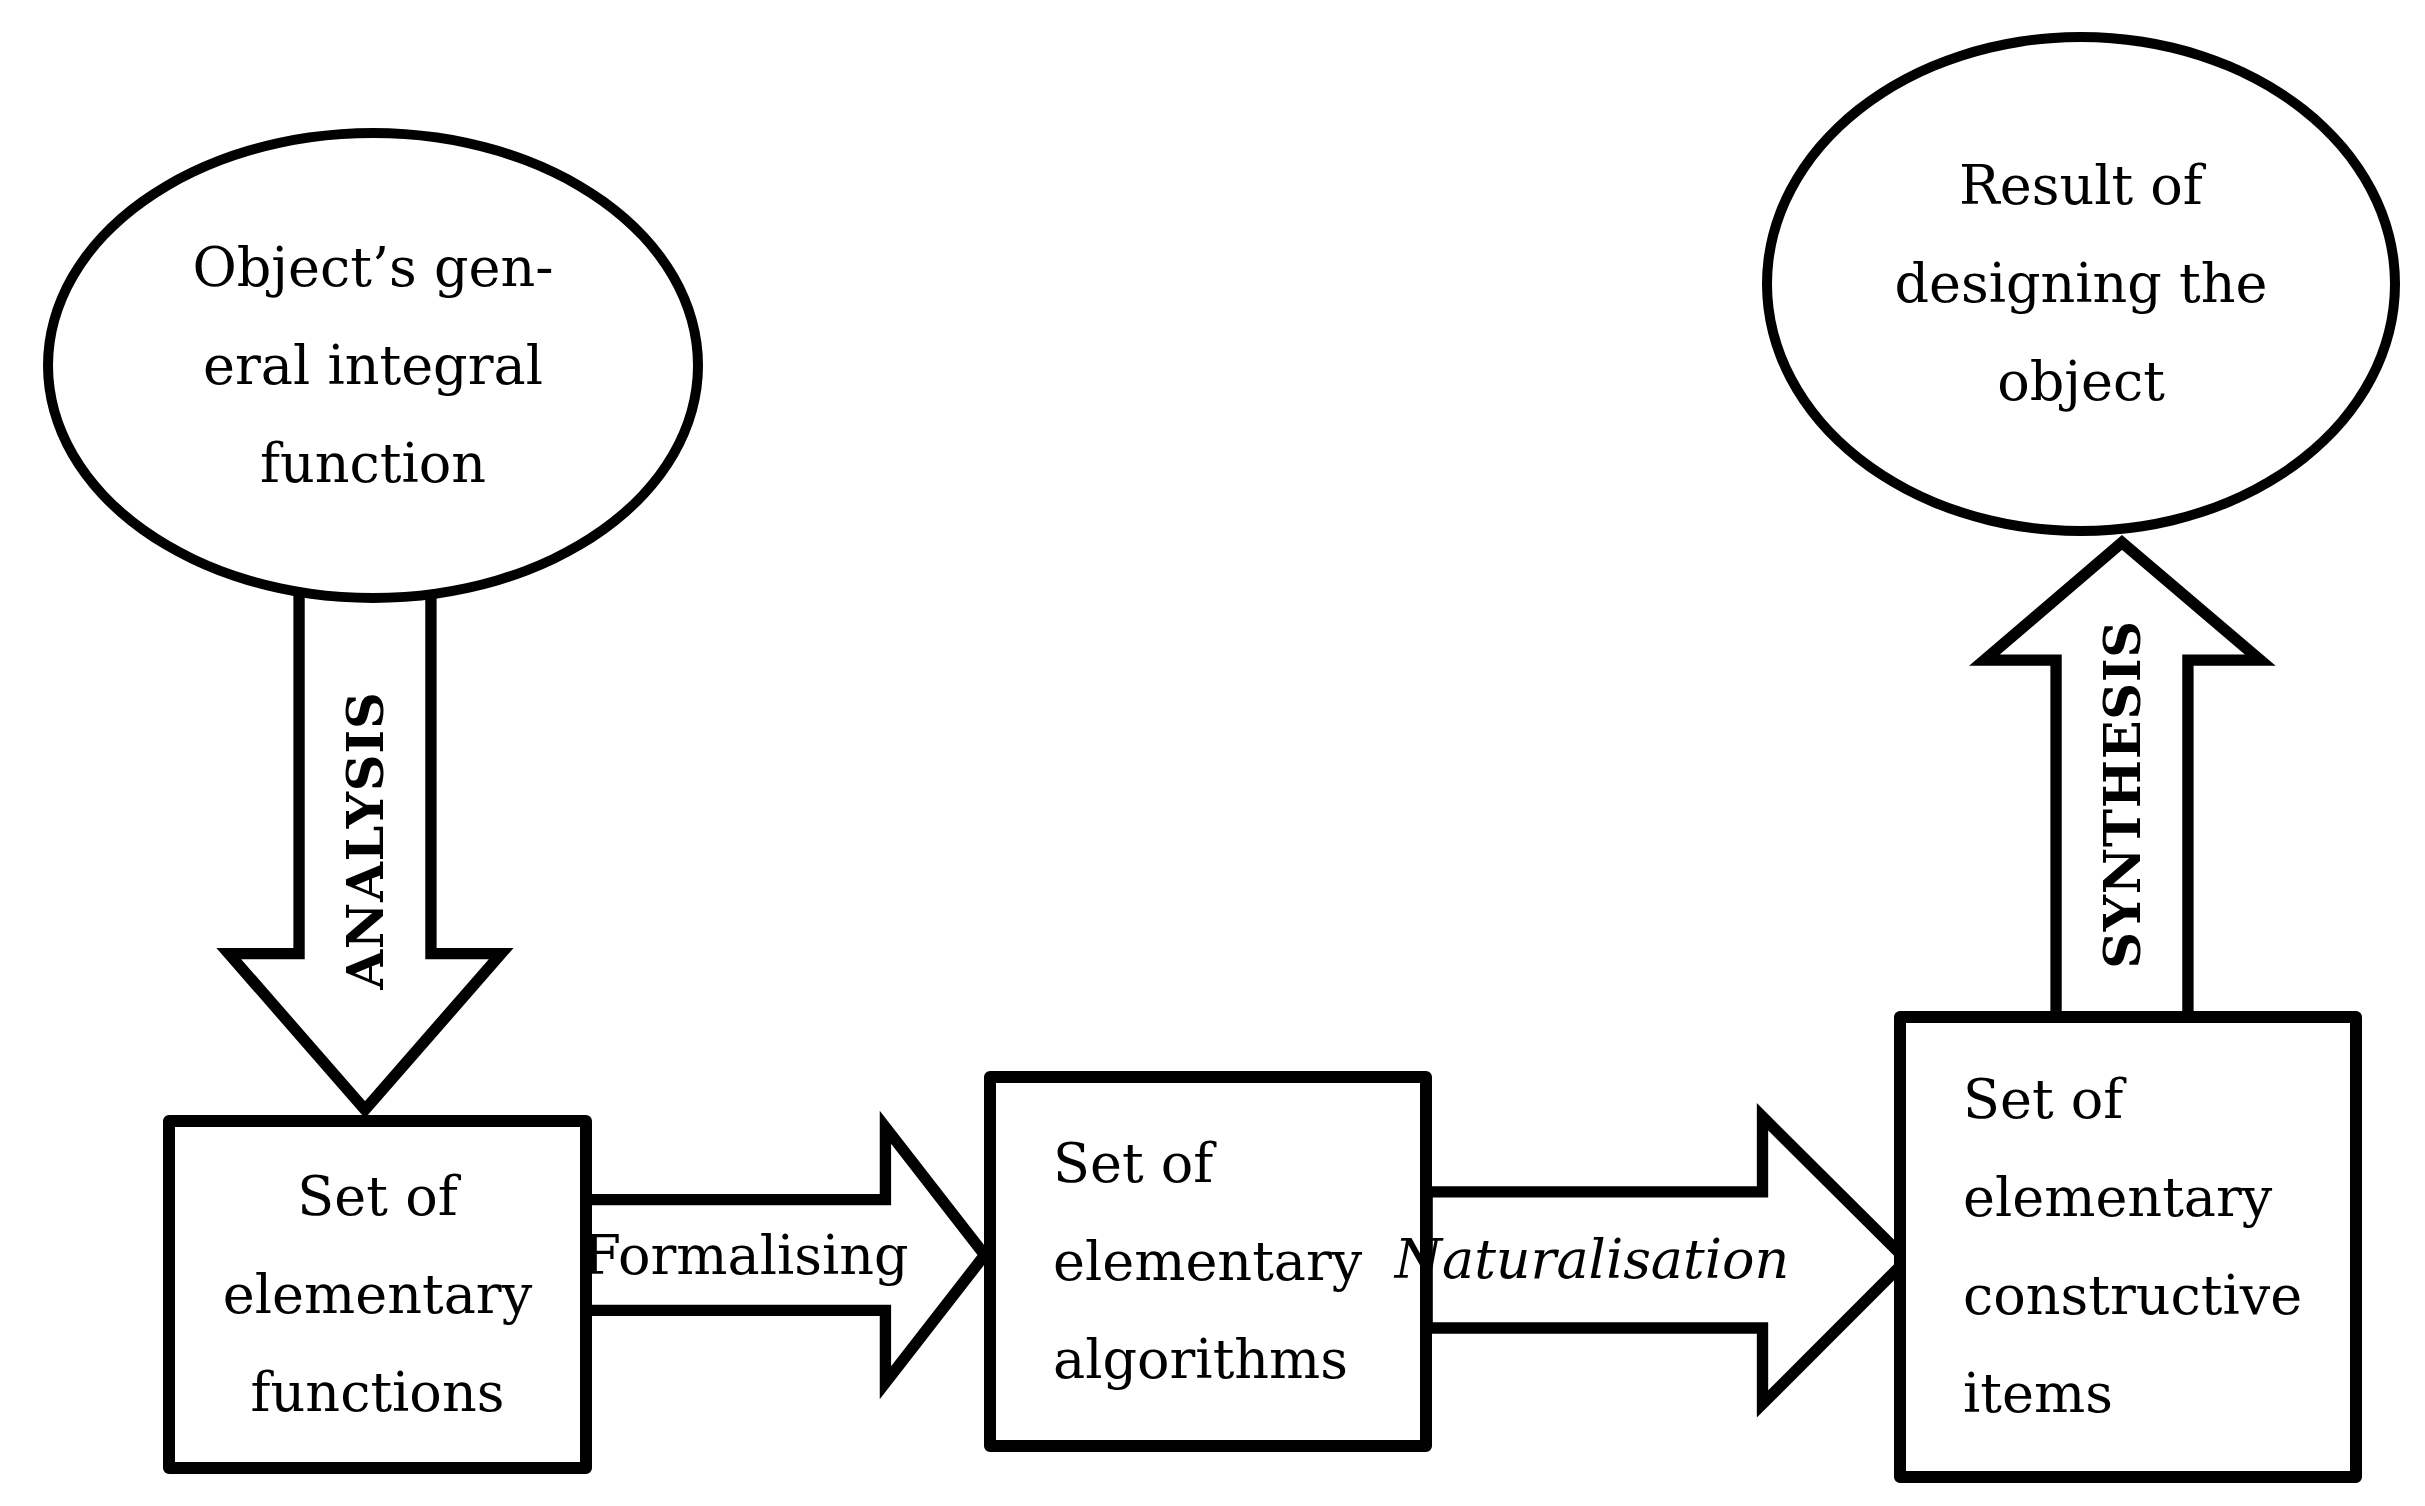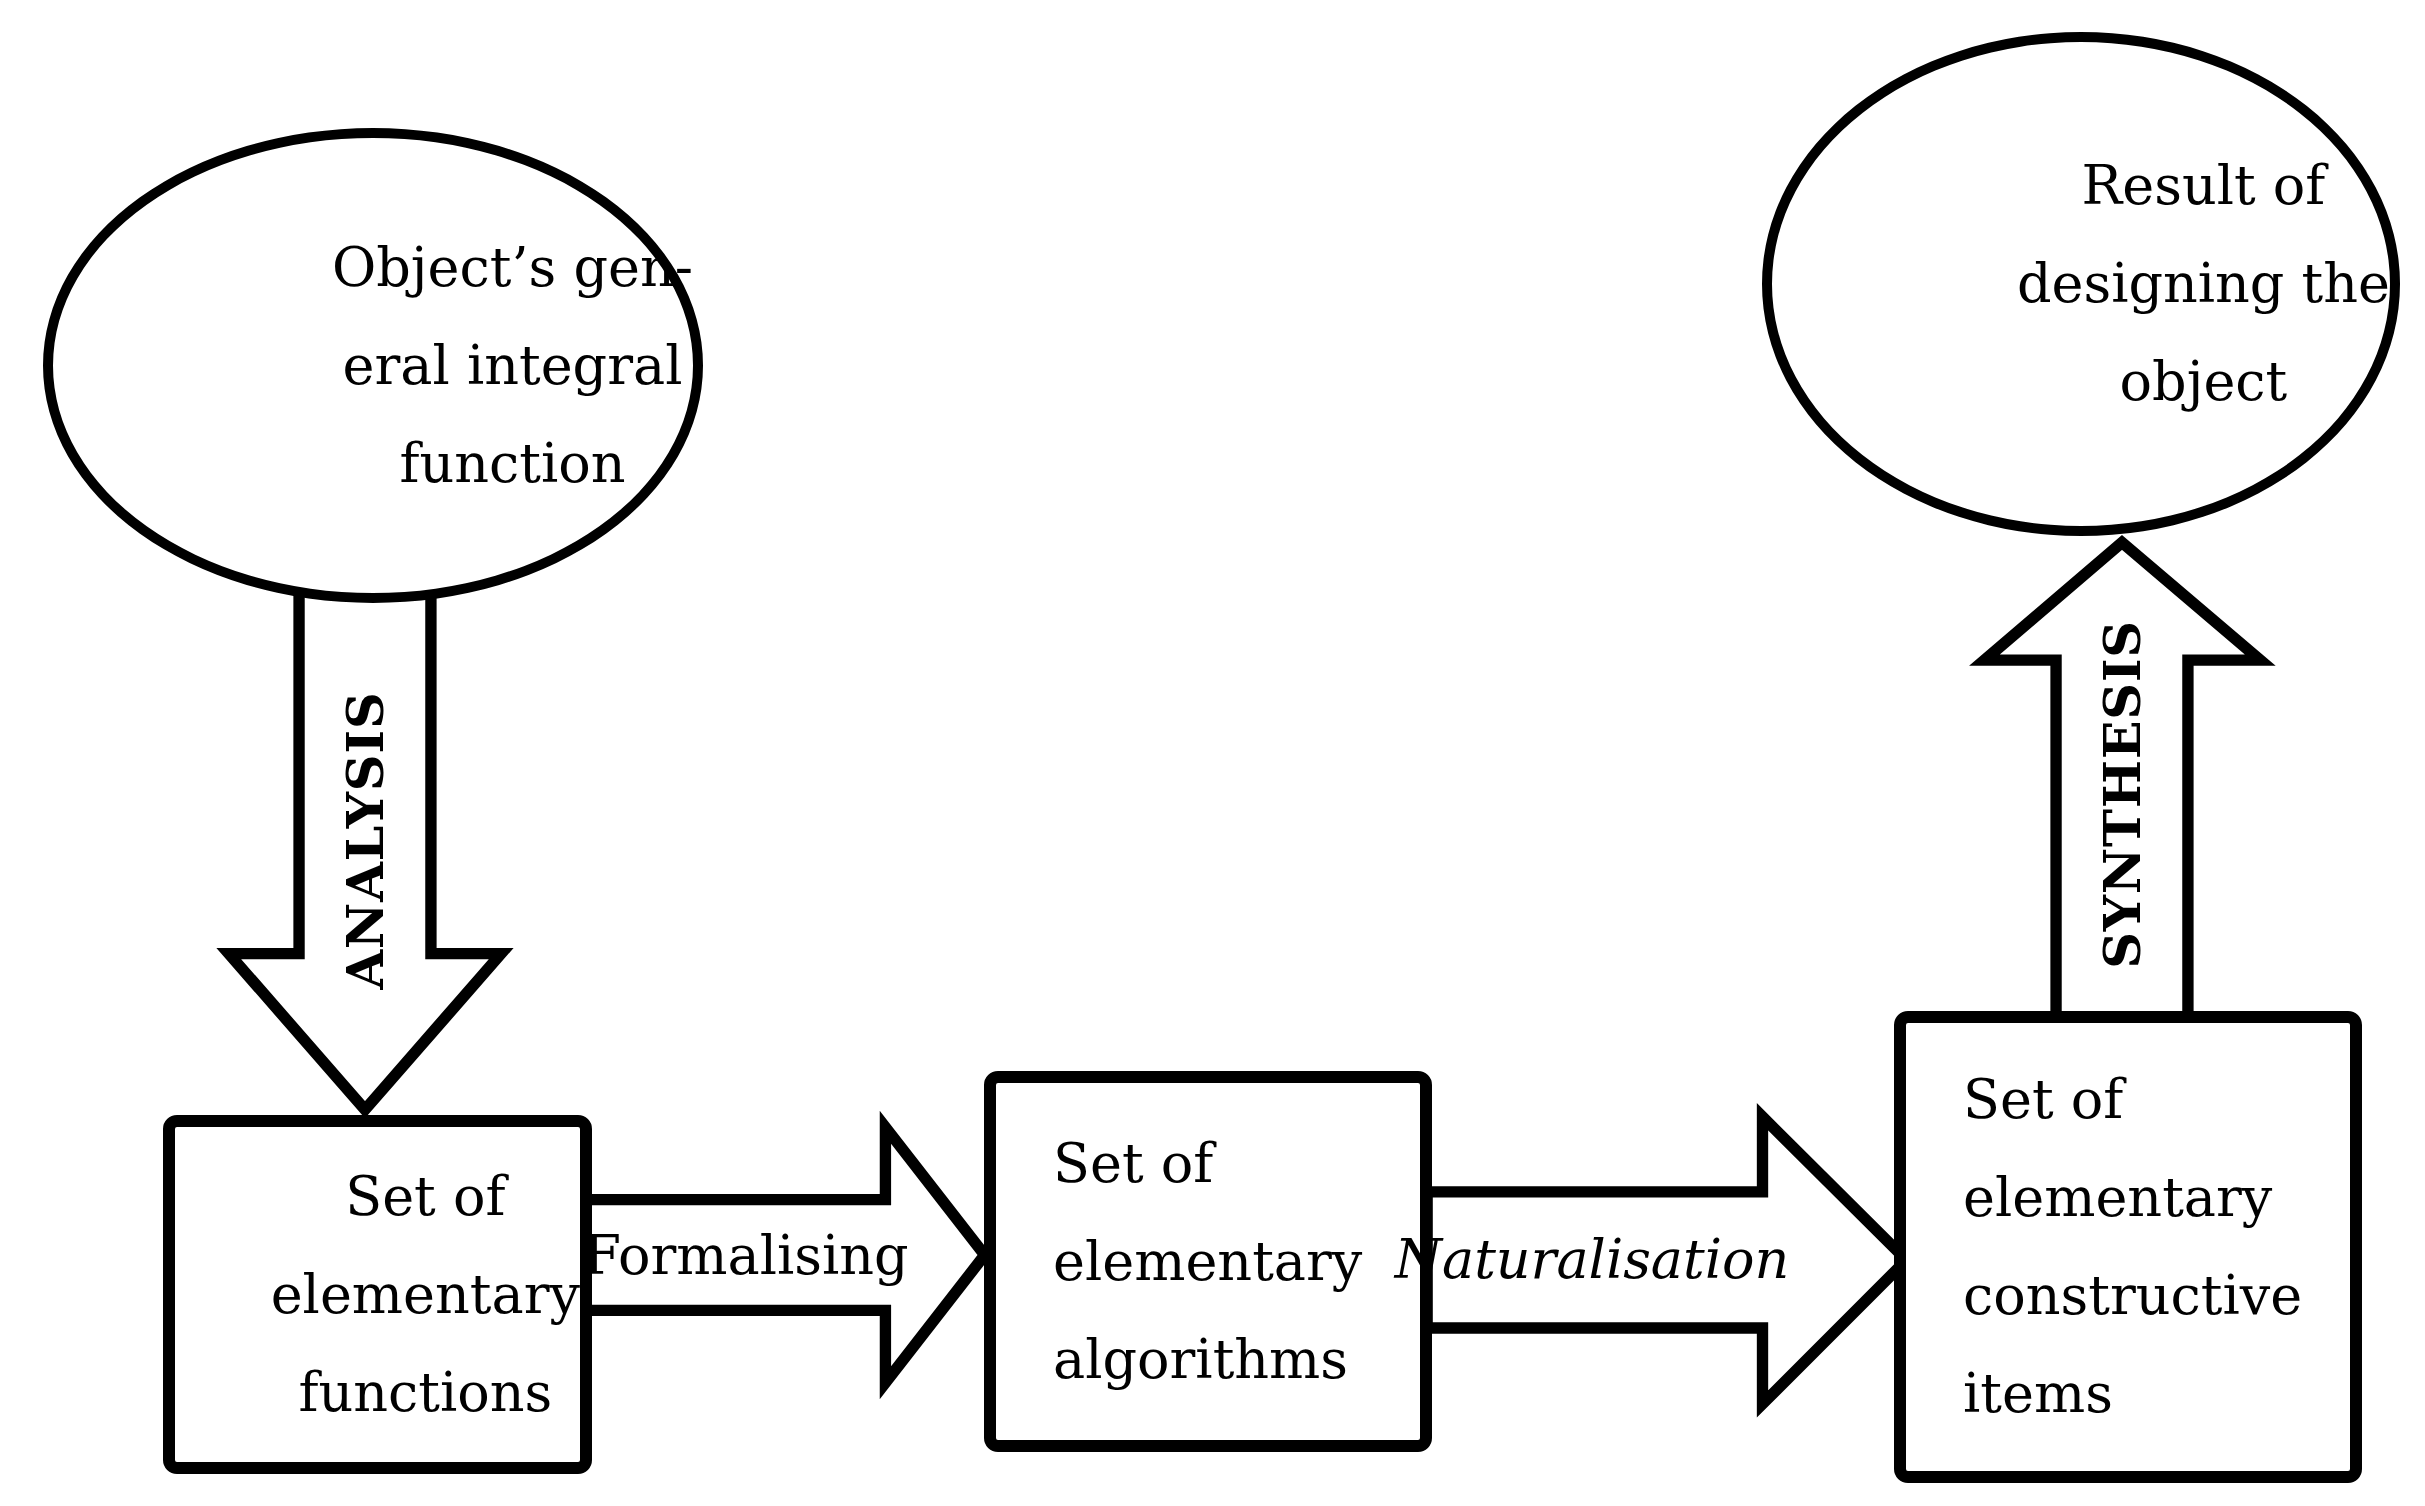"Result of" .node { justify-content: flex-end -> center }
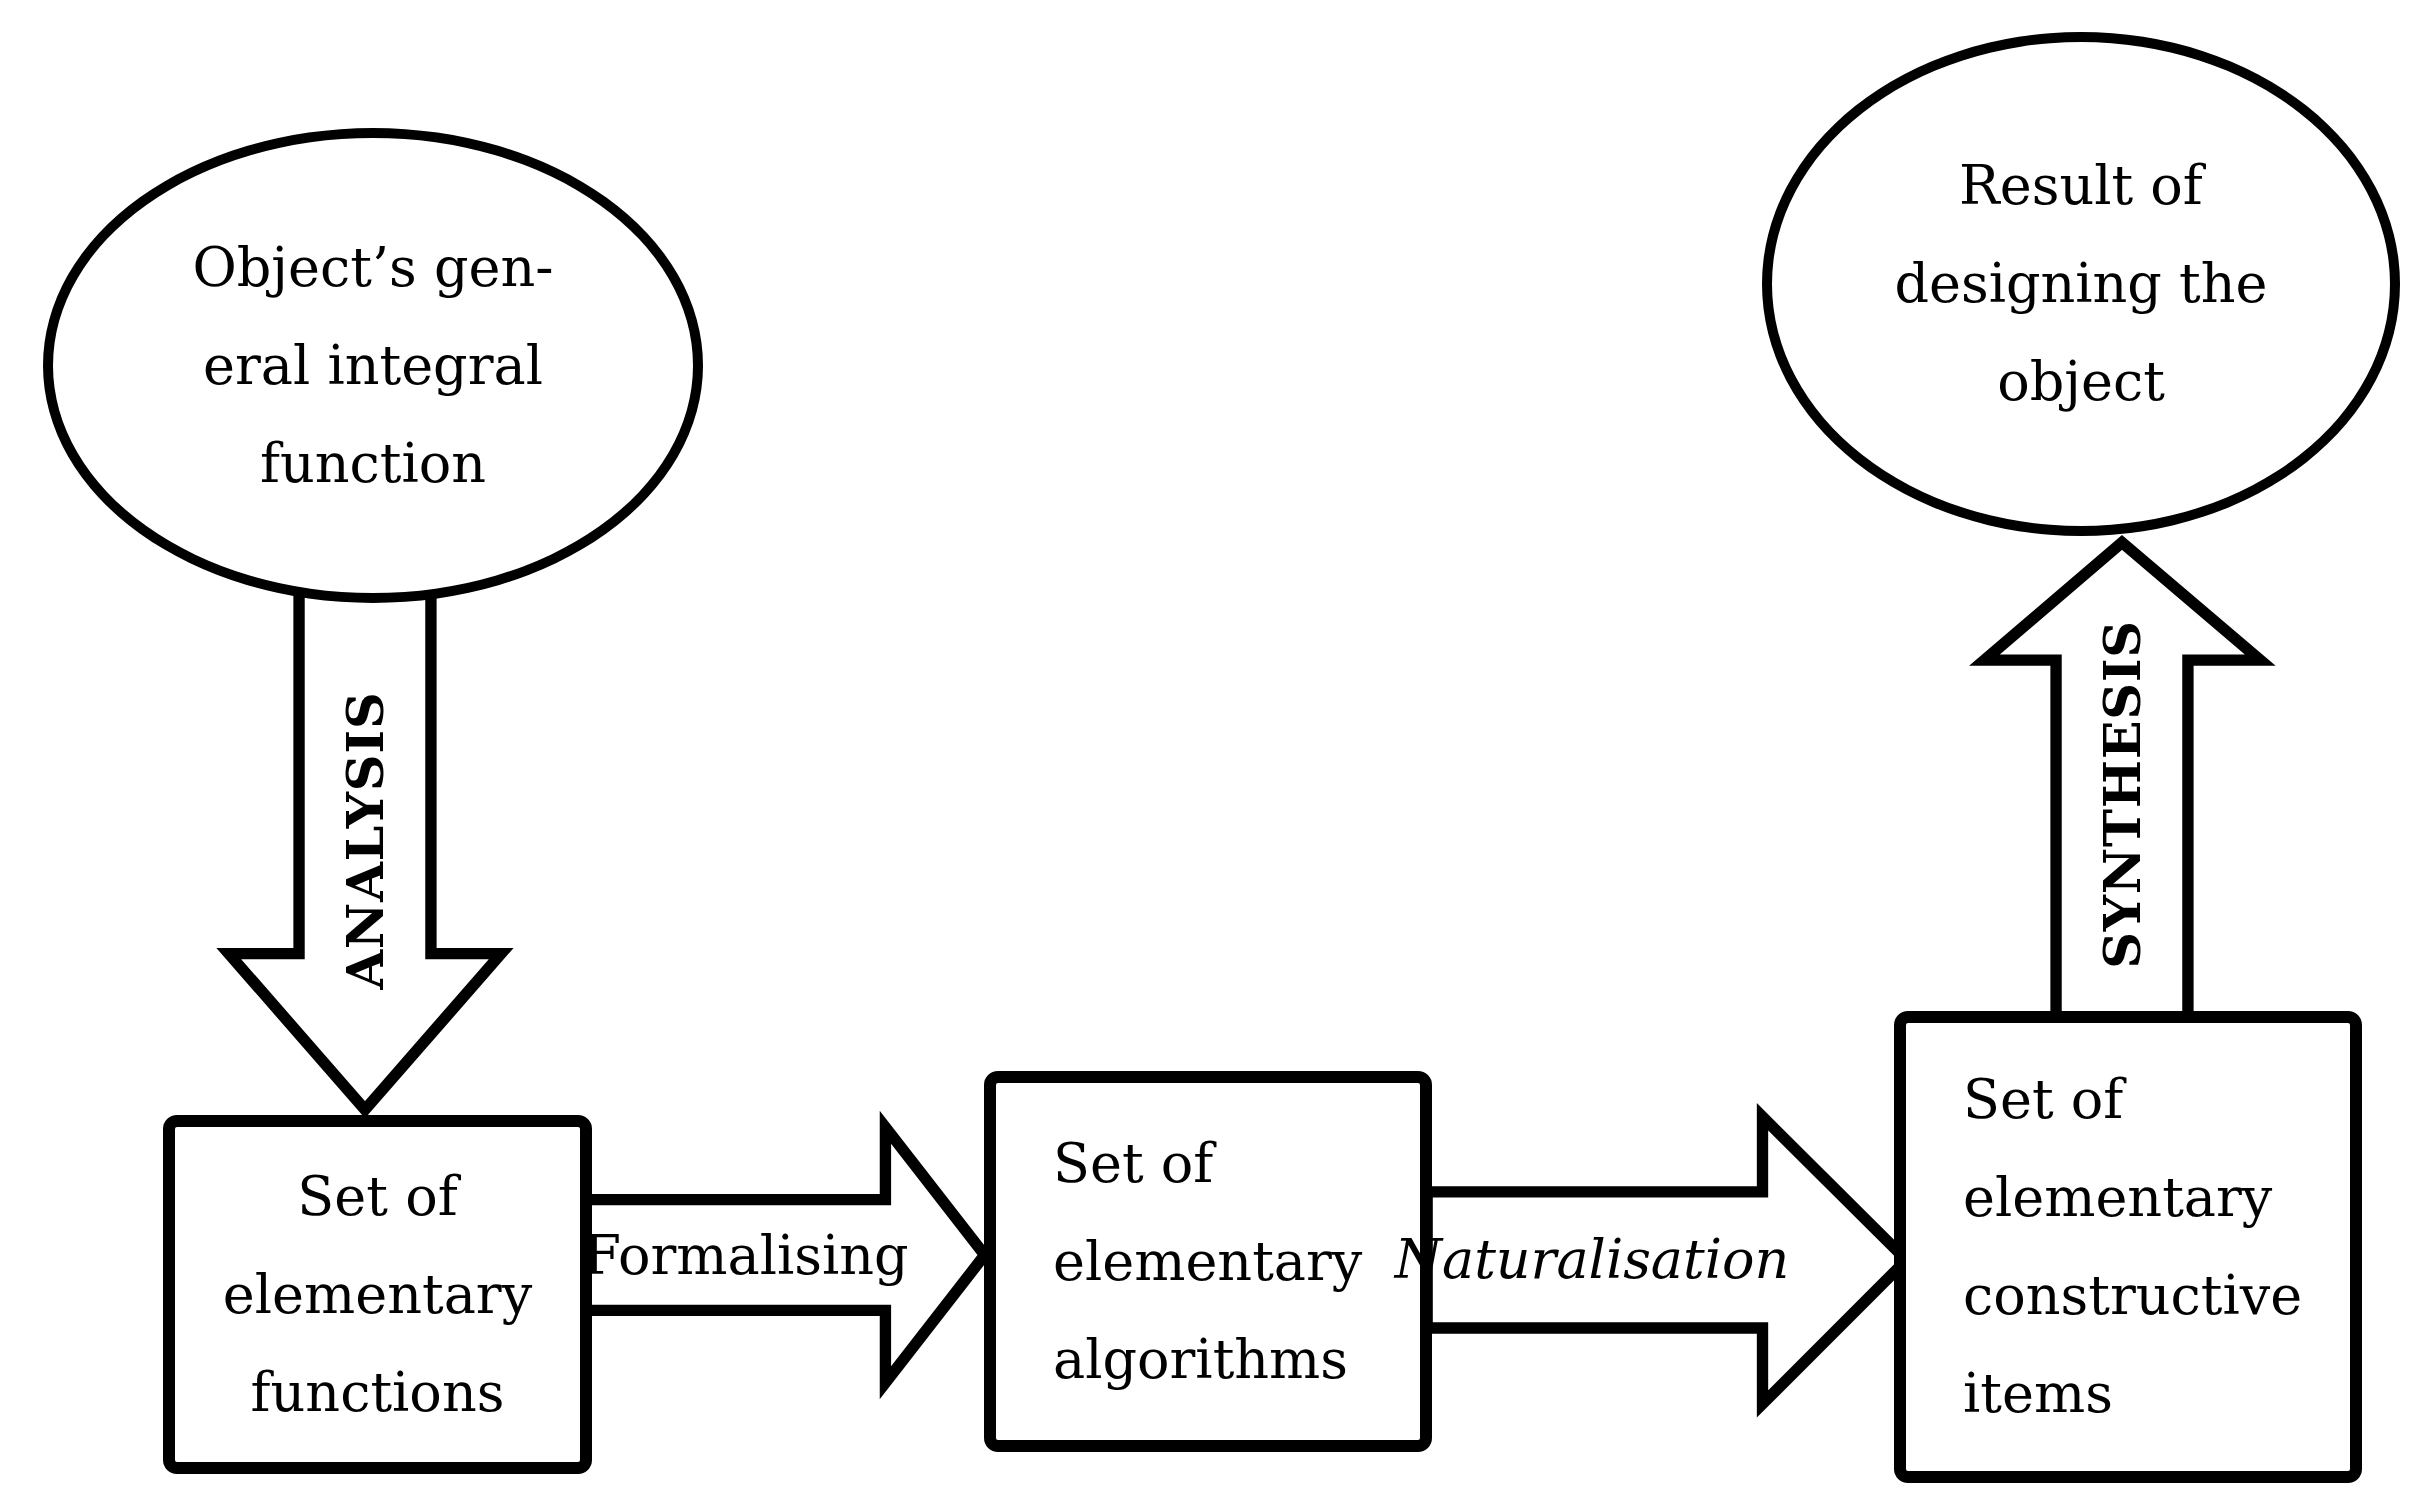"Set of" .node.rbox { border-radius: 14px -> 6px }
